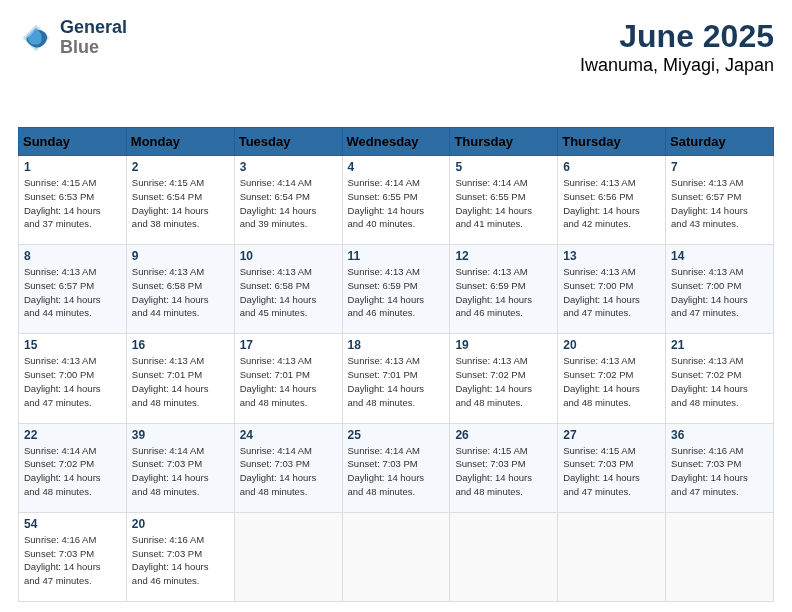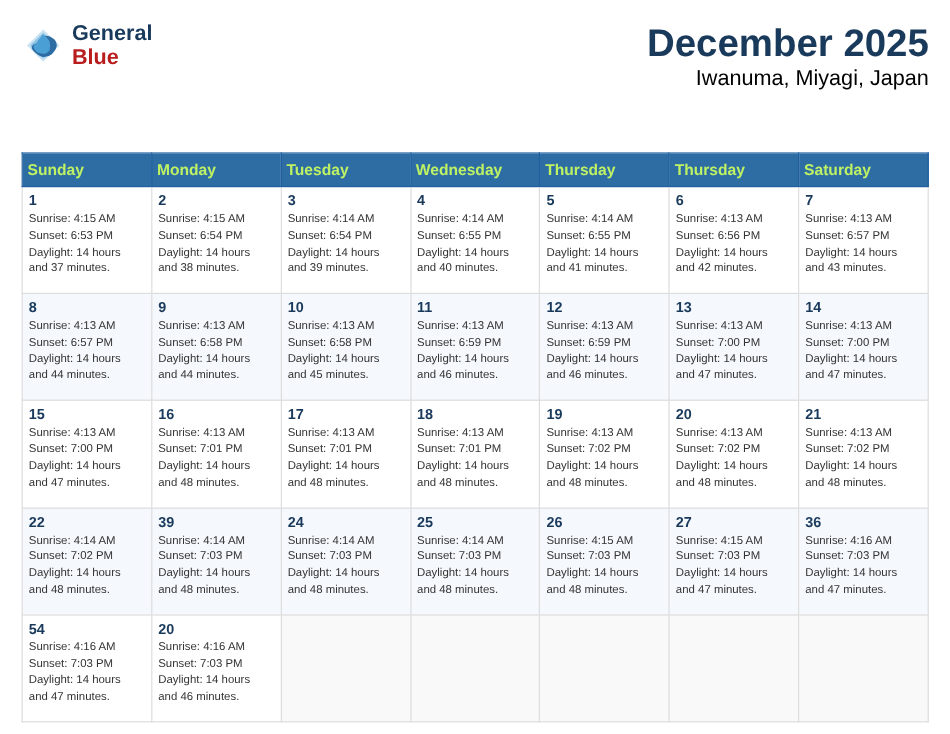"Blue" .logo-text span { color: #b91c1c -> #737373 }
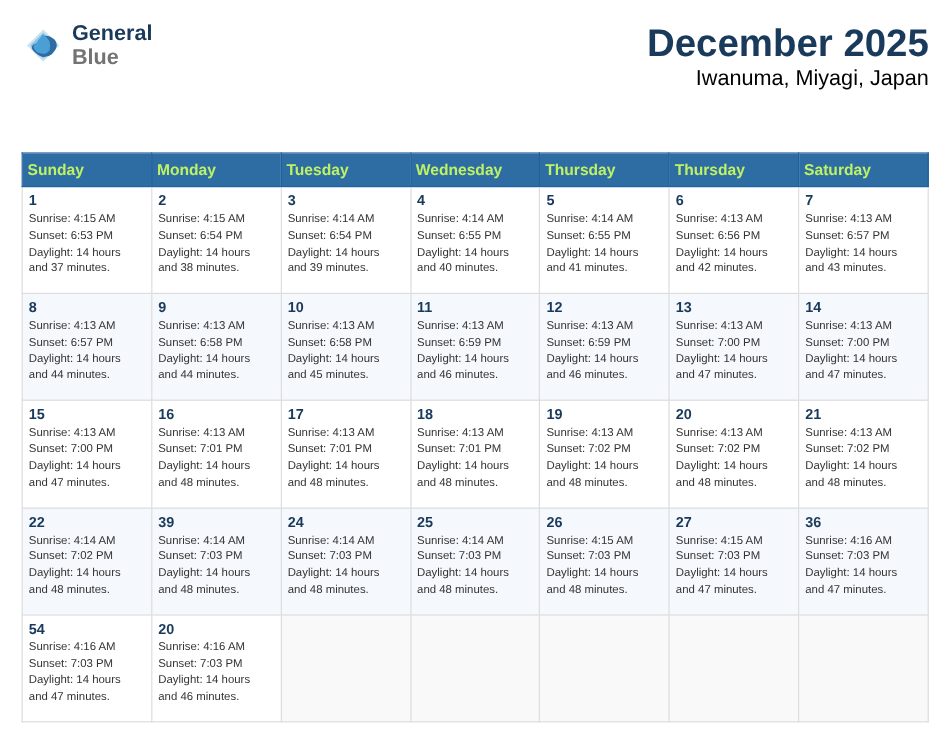"December 2025" div.main-title { text: December -> June }
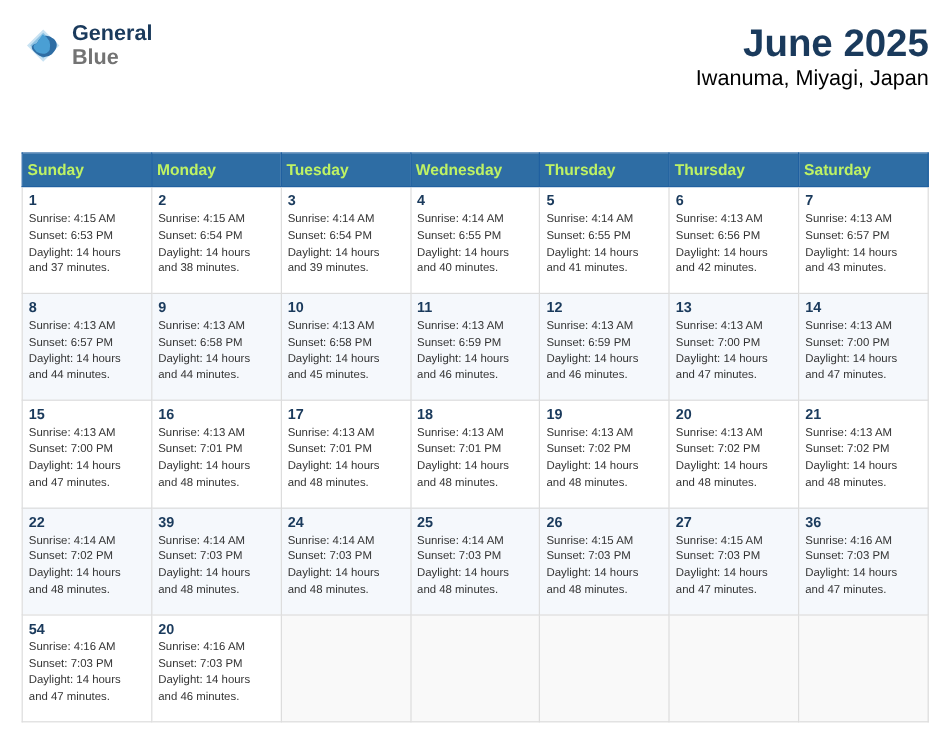"Sunday" .calendar th { color: #bef264 -> #000000 }
